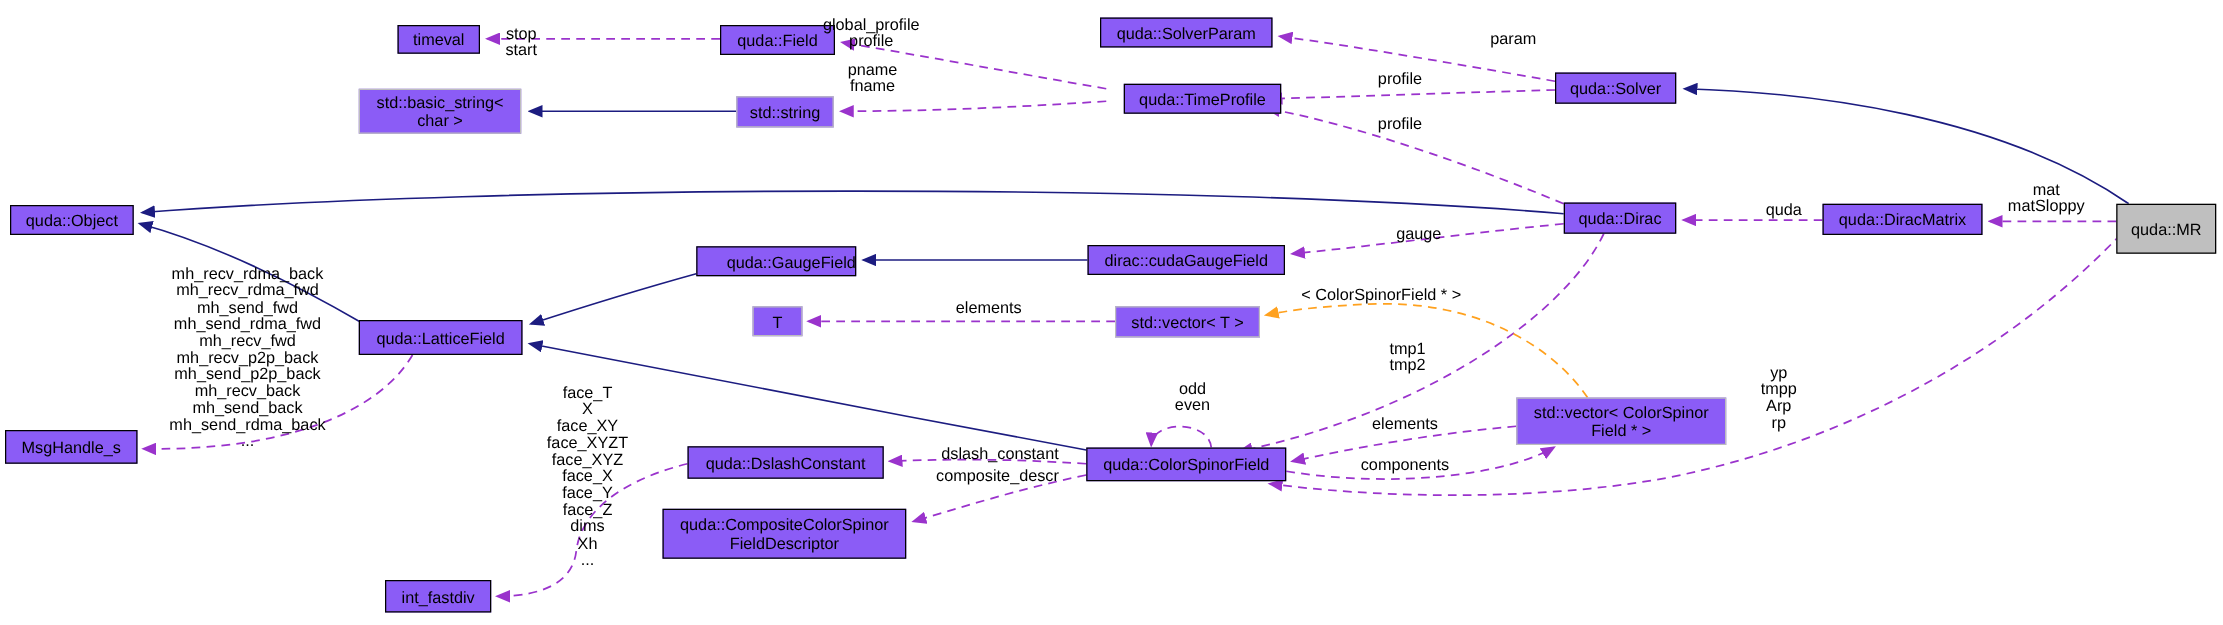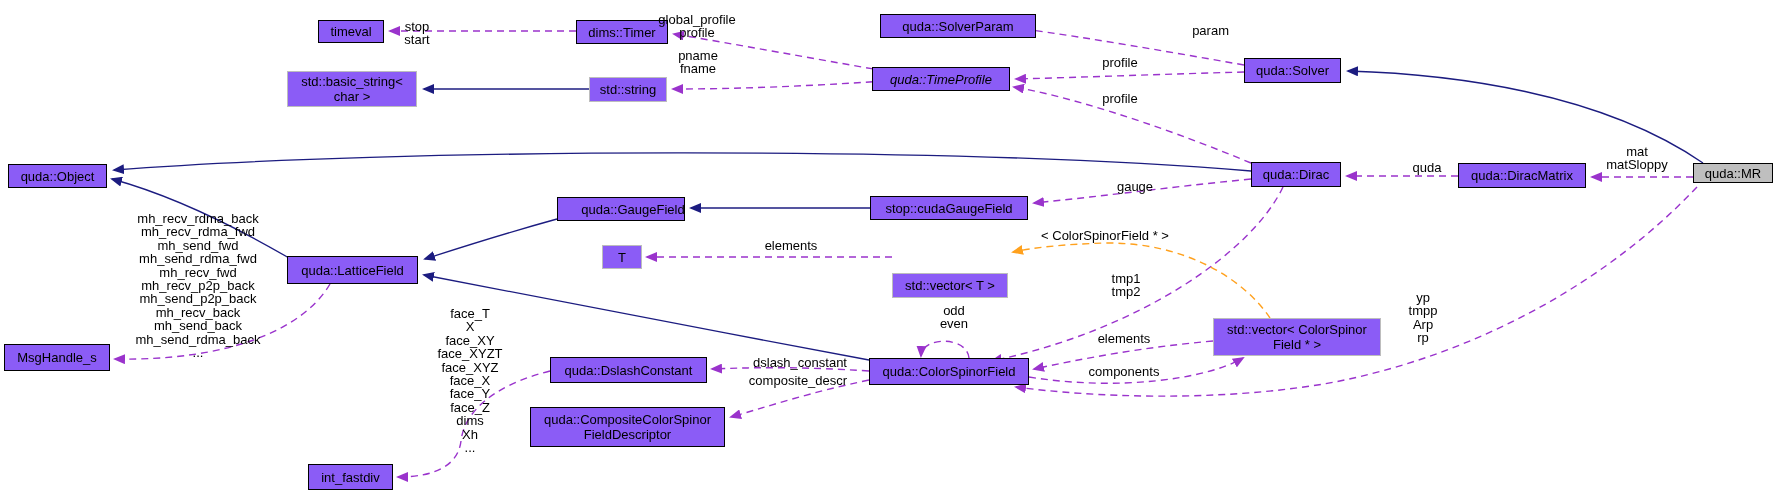"dims::Timer" div.node { text: dims::Timer -> quda::Field }
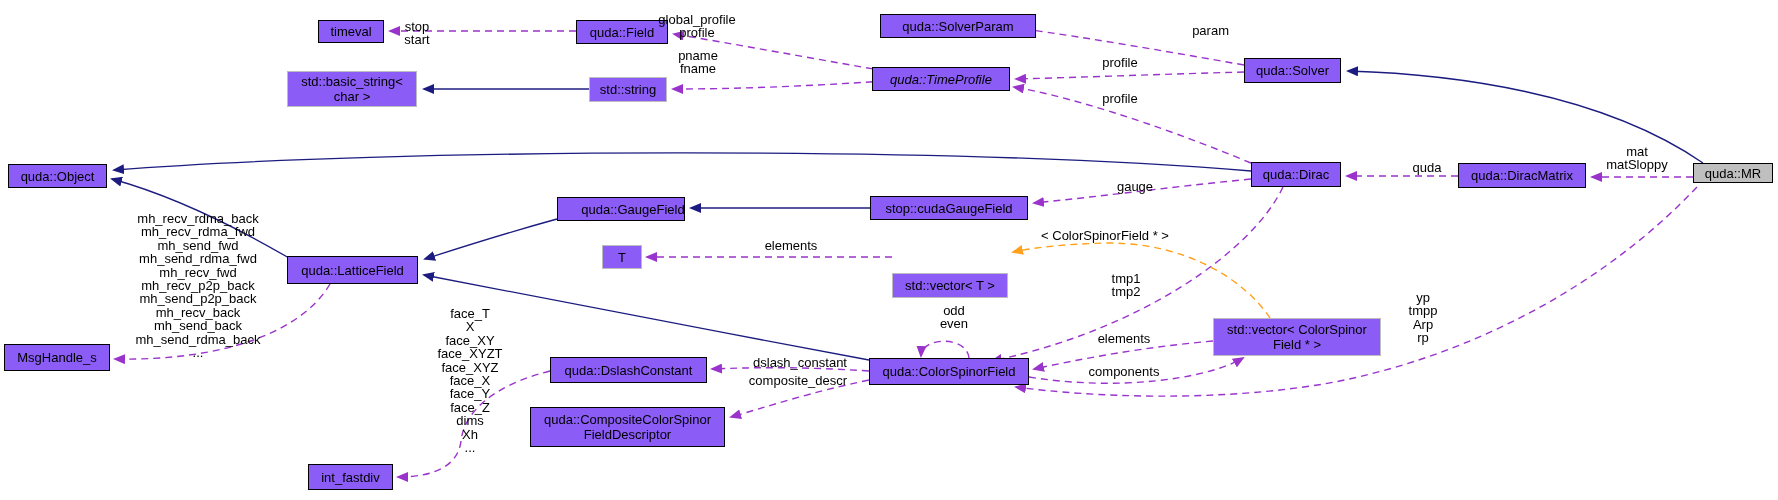"quda::SolverParam" div.node { width: 156px -> 138px }
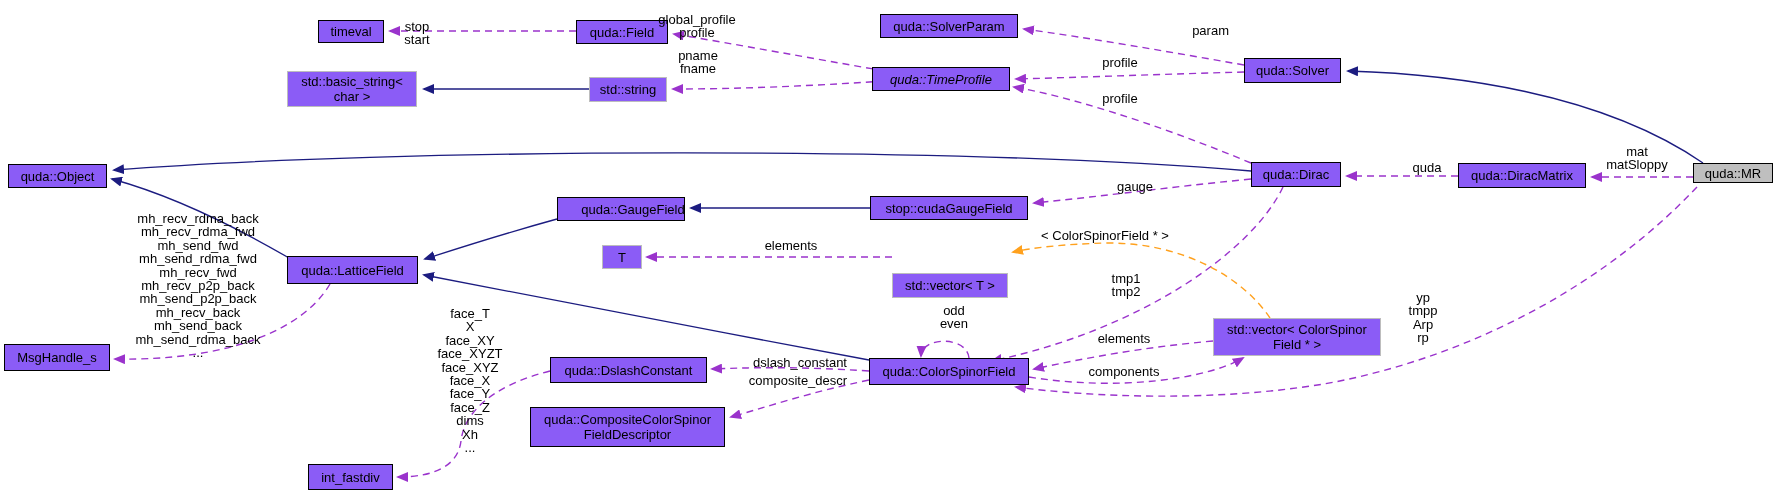"quda::TimeProfile" div.node { font-style: italic -> none; left: 872px -> 899px; width: 138px -> 126px }
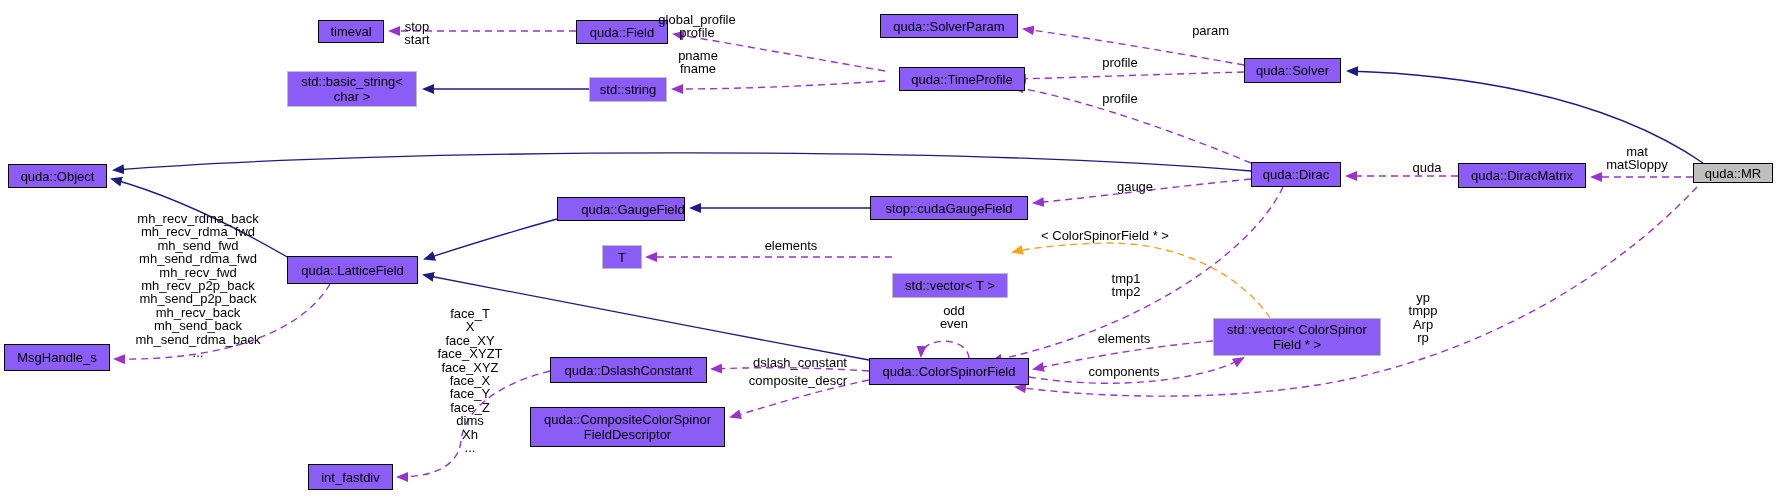"quda::MR" div.node { height: 20px -> 40px }
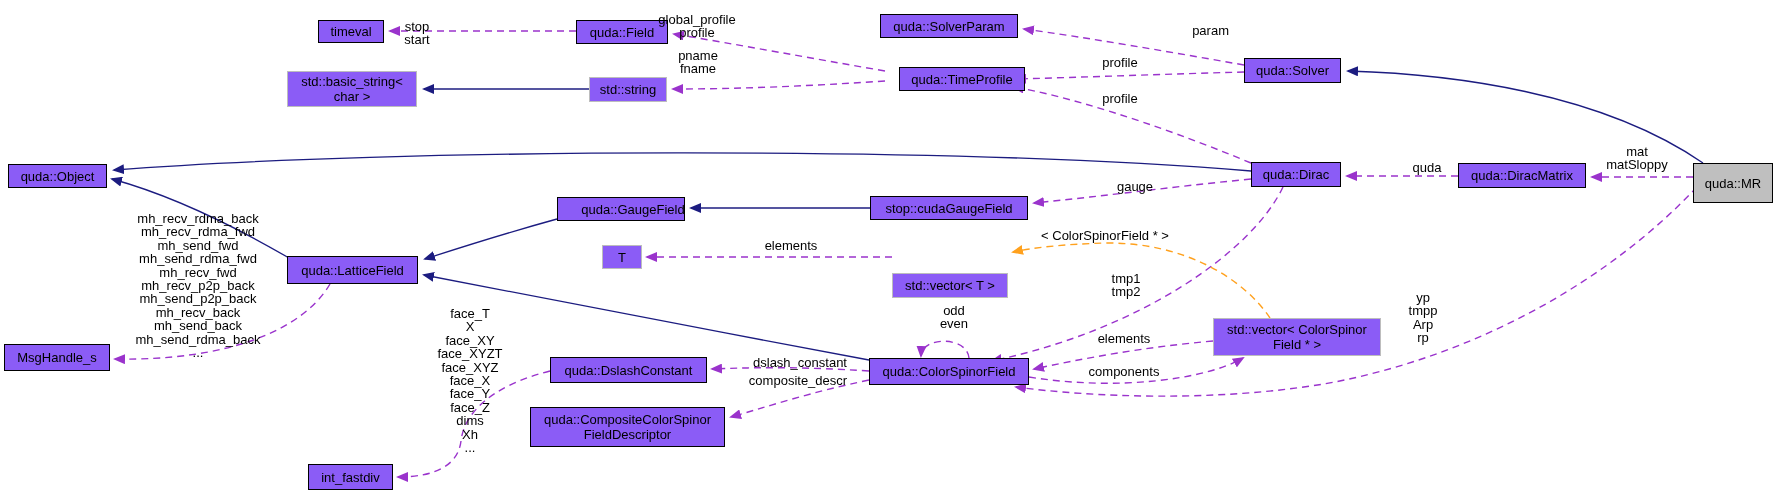"stop::cudaGaugeField" div.node { text: stop::cudaGaugeField -> dirac::cudaGaugeField }
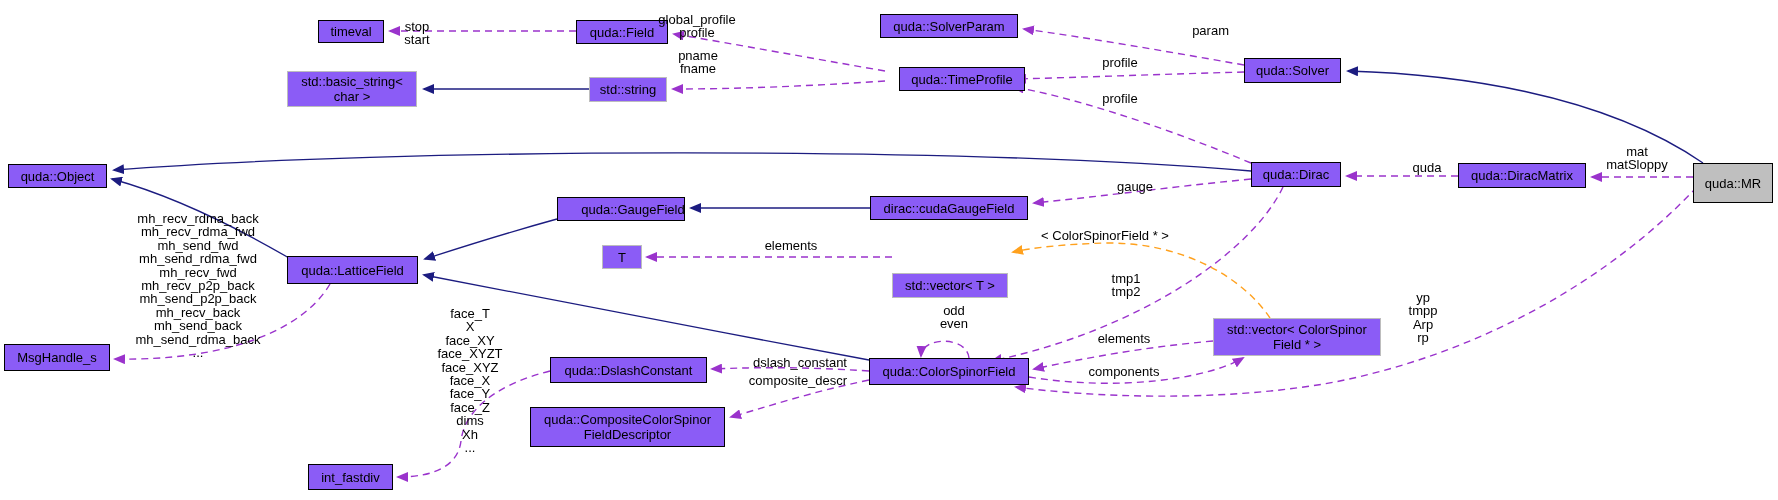"std::vector< T >" div.node { margin-top: 28px -> none }
